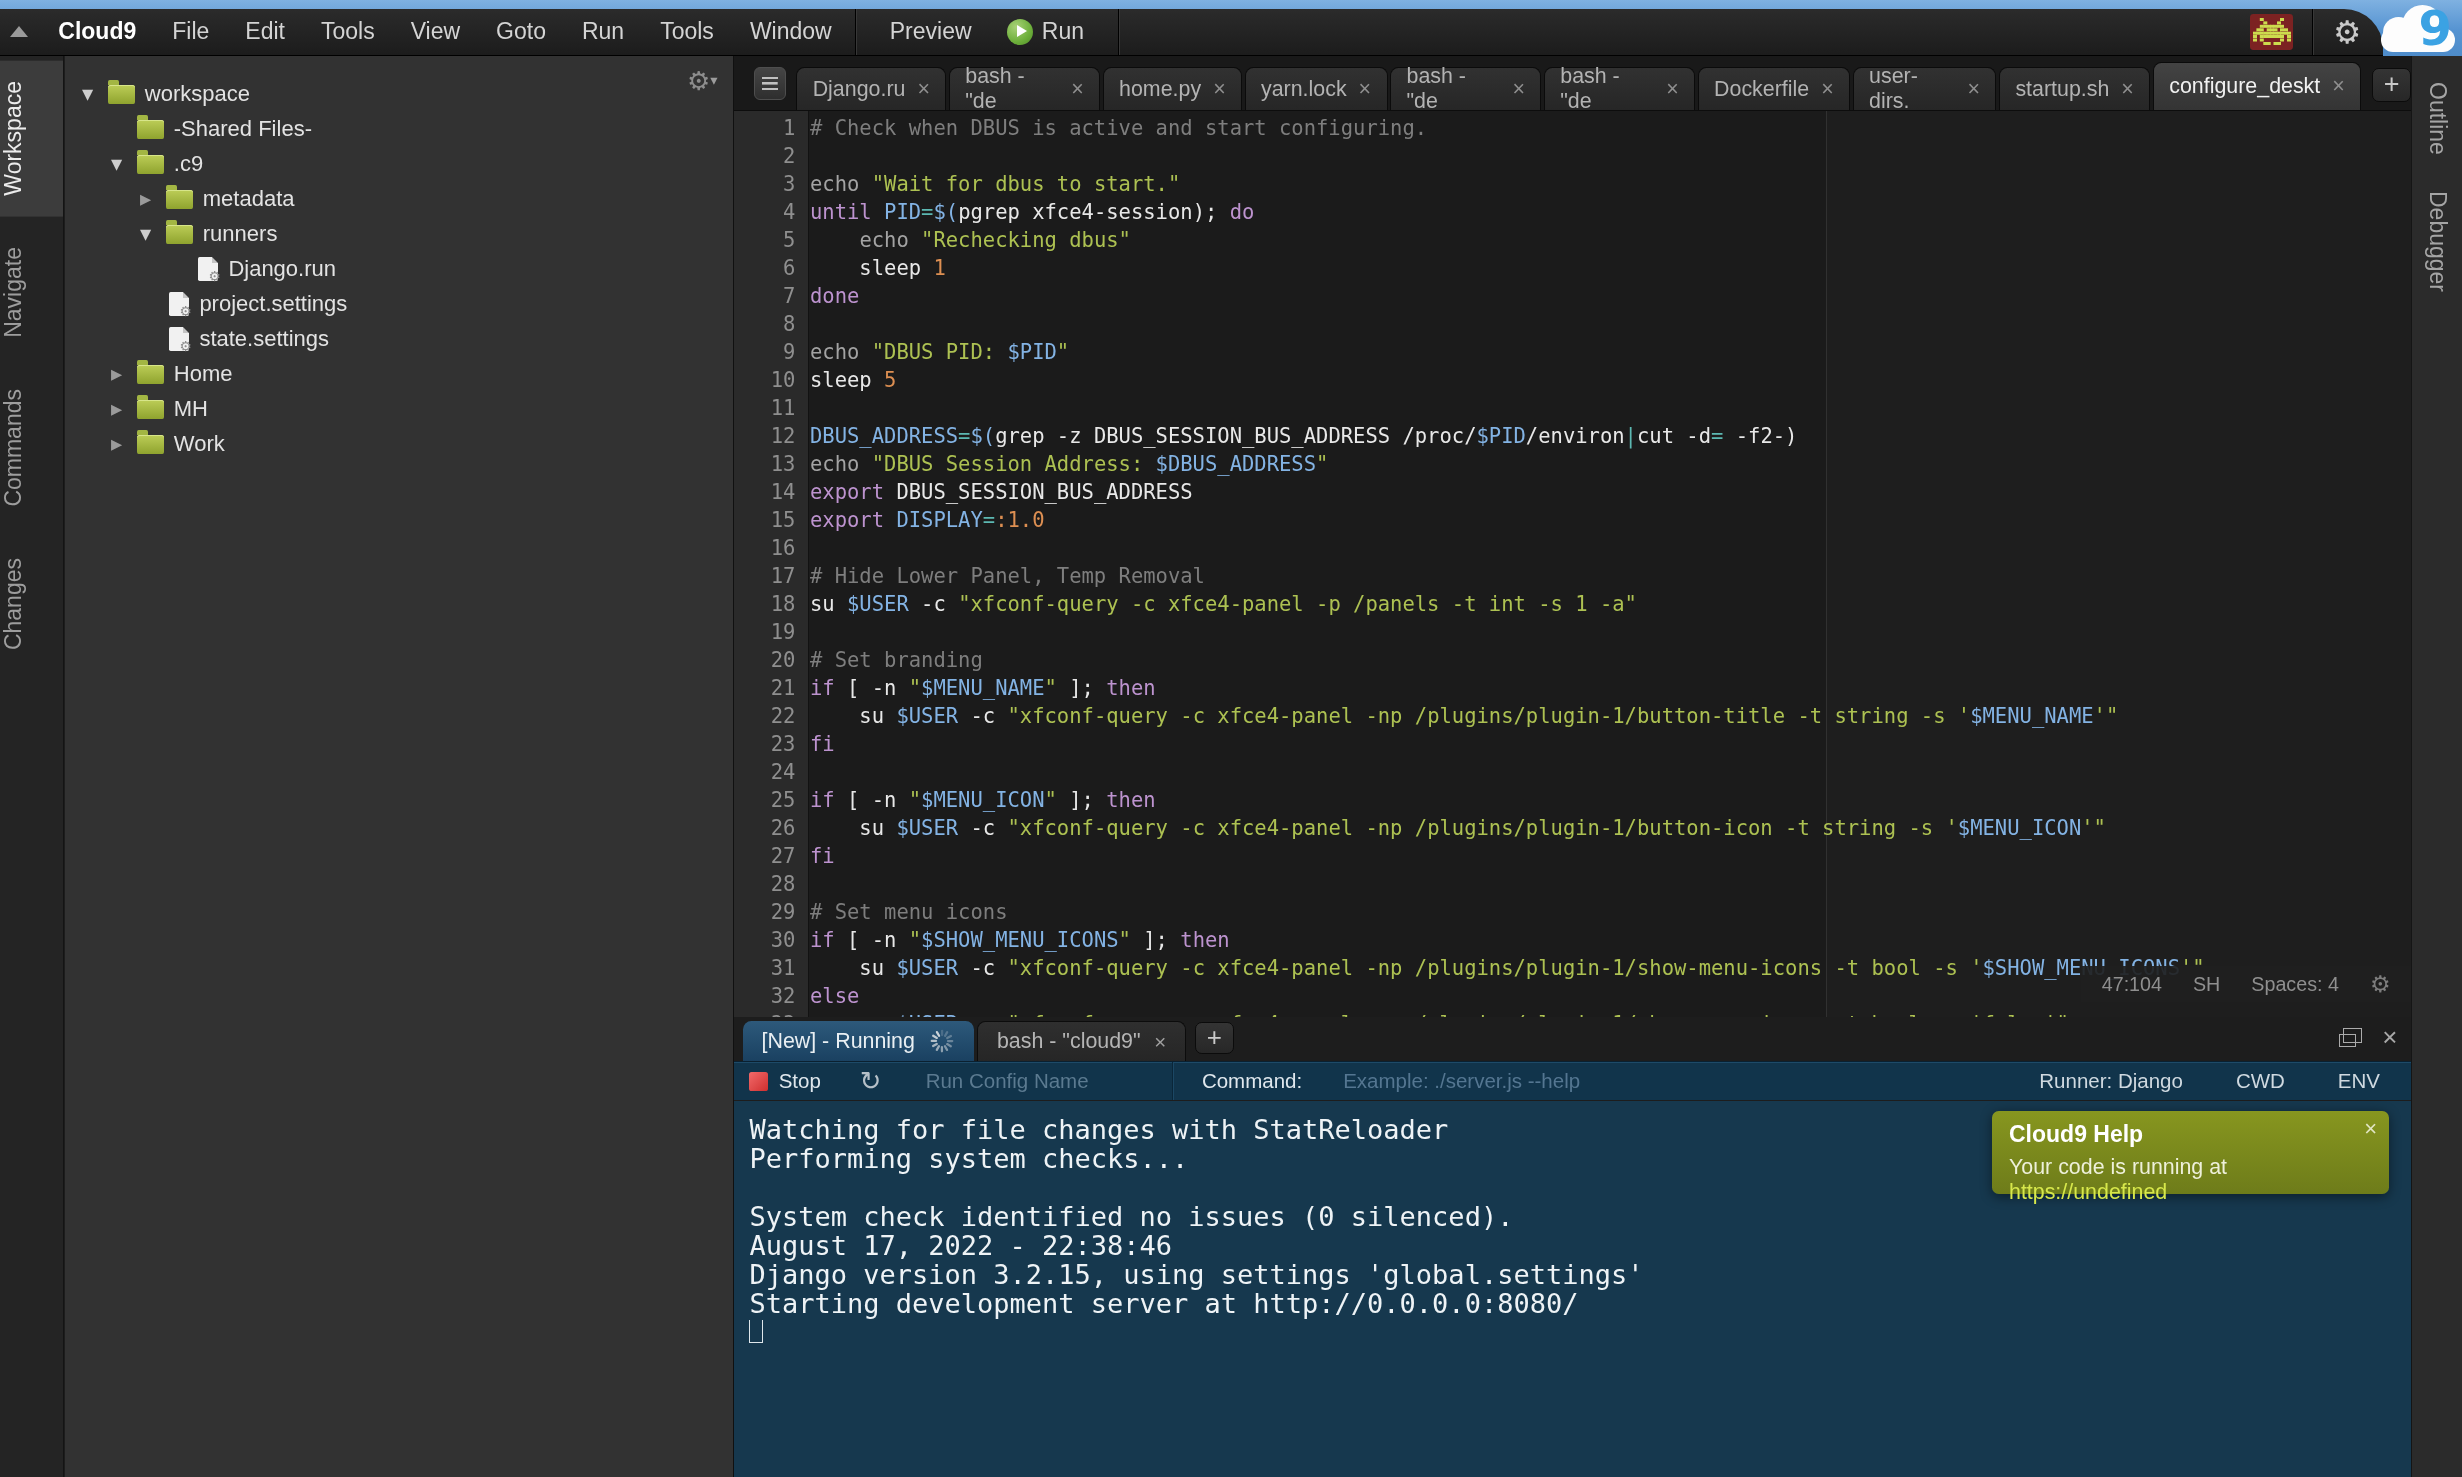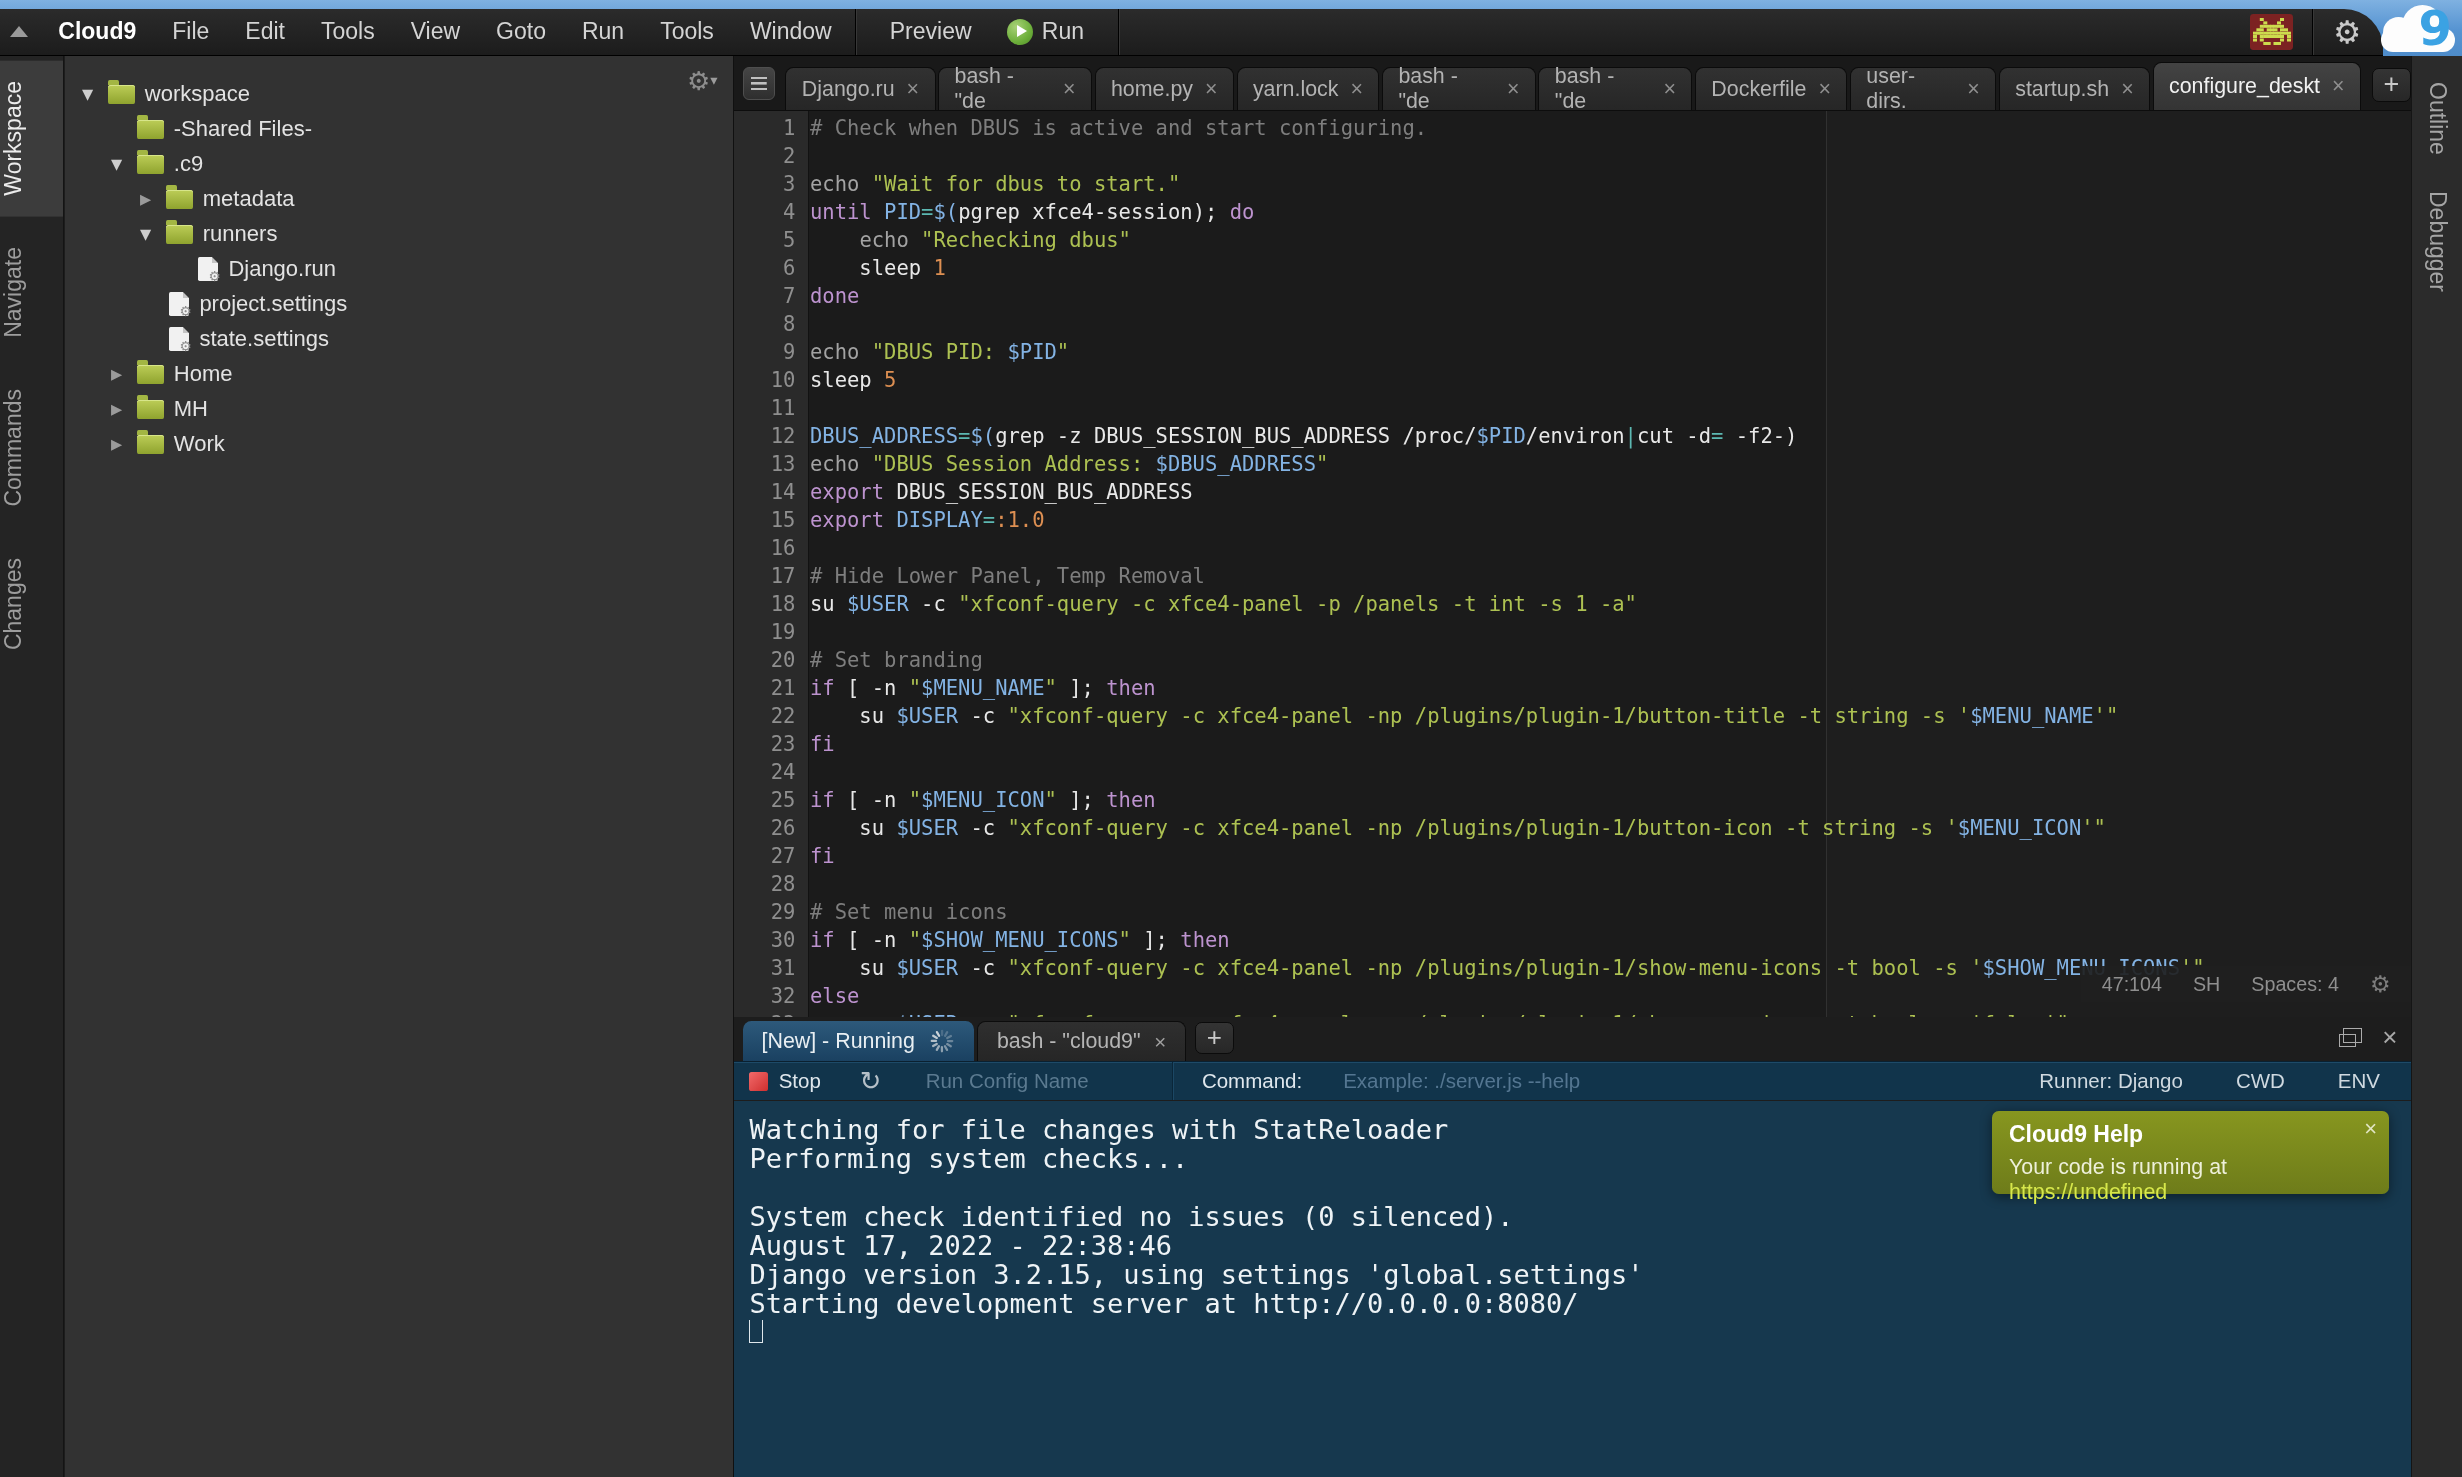"Django.ru" .tabbar { padding-left: 7px -> 18px }
